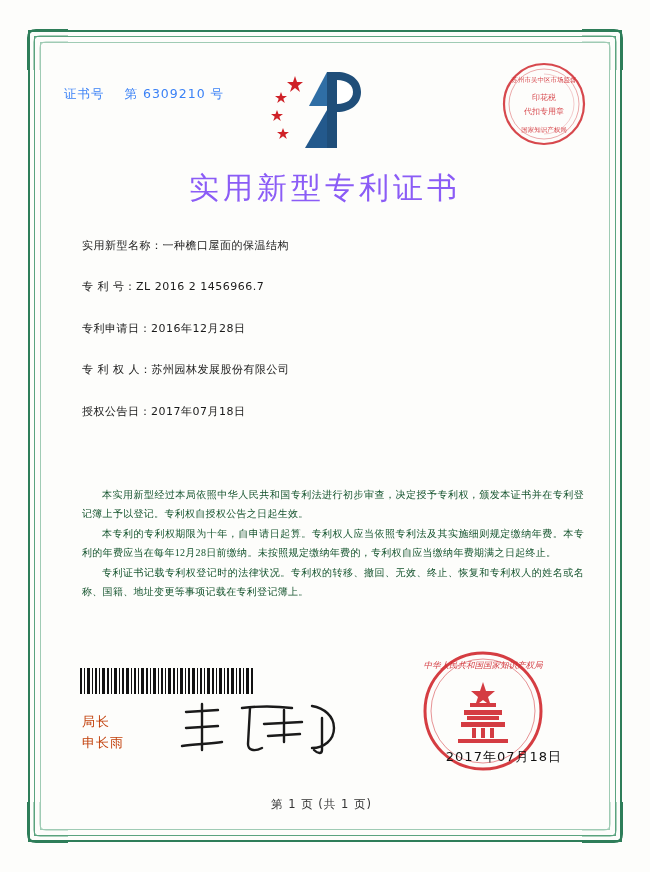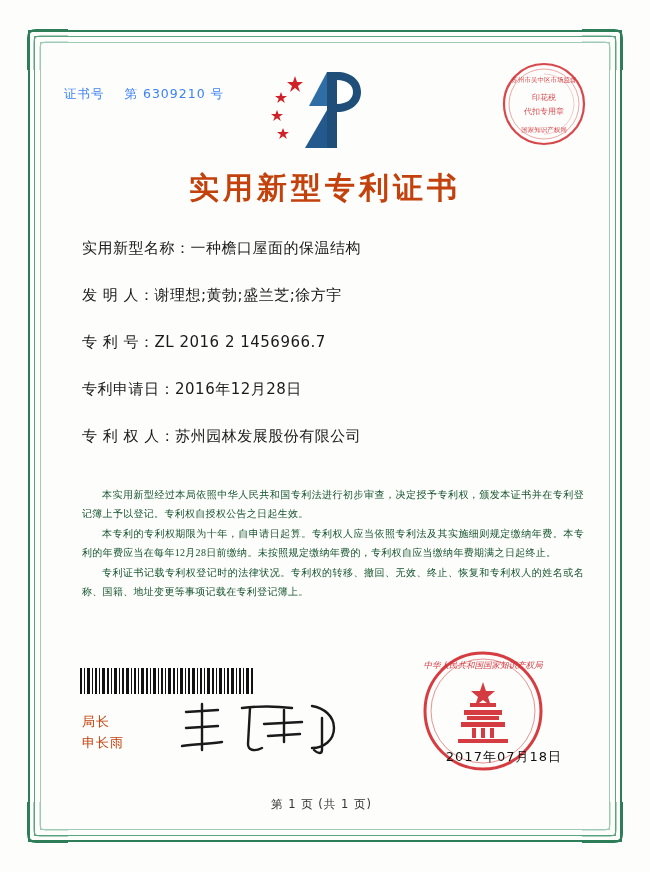"实用新型专利证书" .title { color: #c2410c -> #8b5cf6; font-weight: bold -> normal }
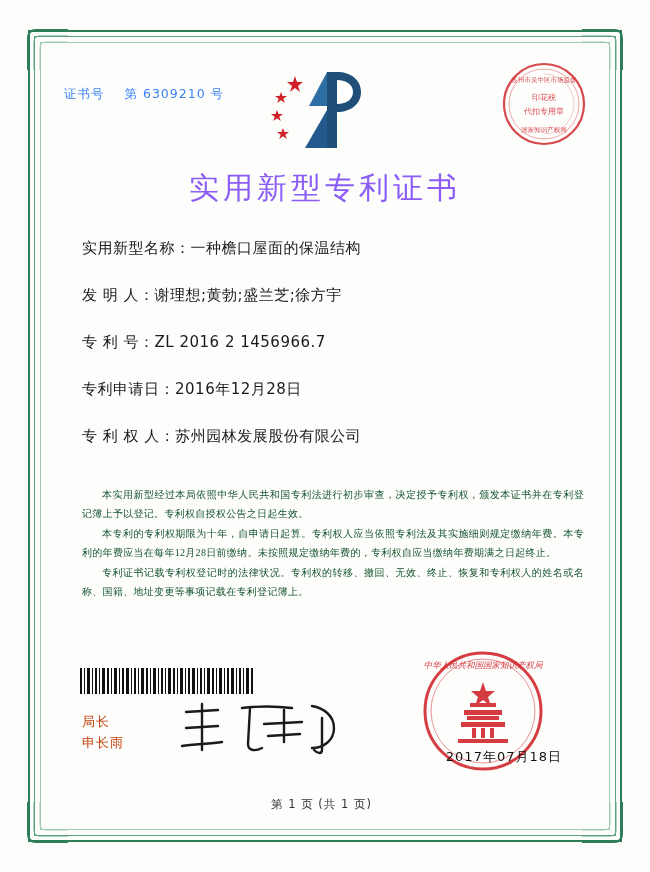"实用新型名称：一种檐口屋面的保温结构" .field { font-size: 15px -> 11px }
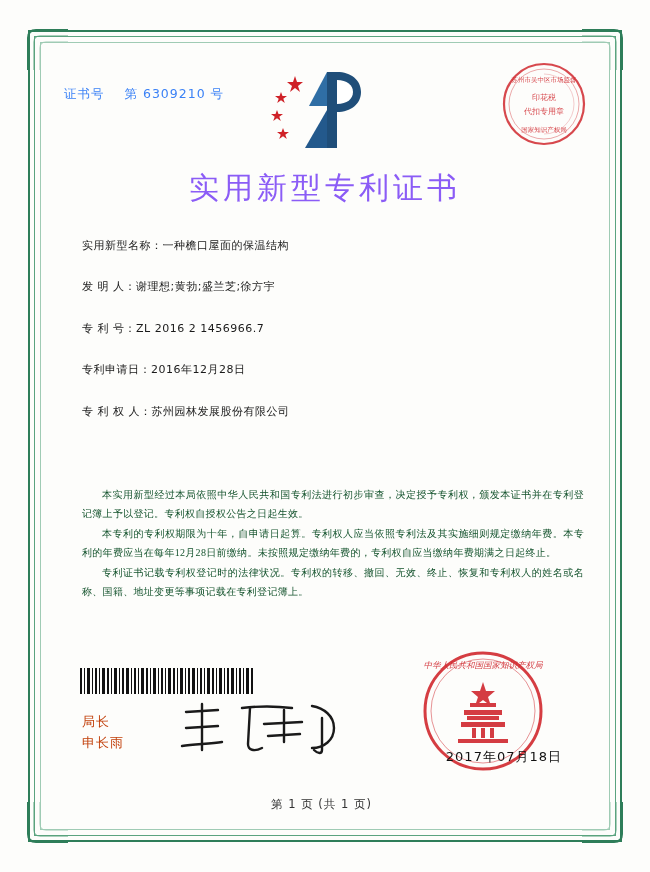"发 明 人：谢理想;黄勃;盛兰芝;徐方宇" div.field { html: <div> <span>发 明 人：</span><span>谢理想;黄勃;盛兰芝;徐方宇</span> </div> -> none }
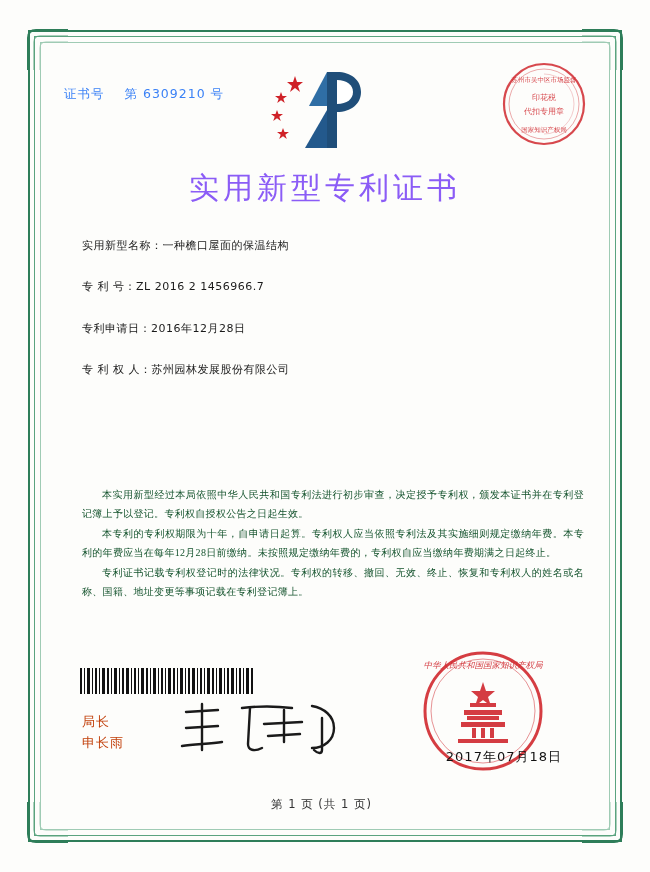"授权公告日：2017年07月18日" div.field { html: none -> <div> <span>授权公告日：</span><span>2017年07月18日</span> </div> }
